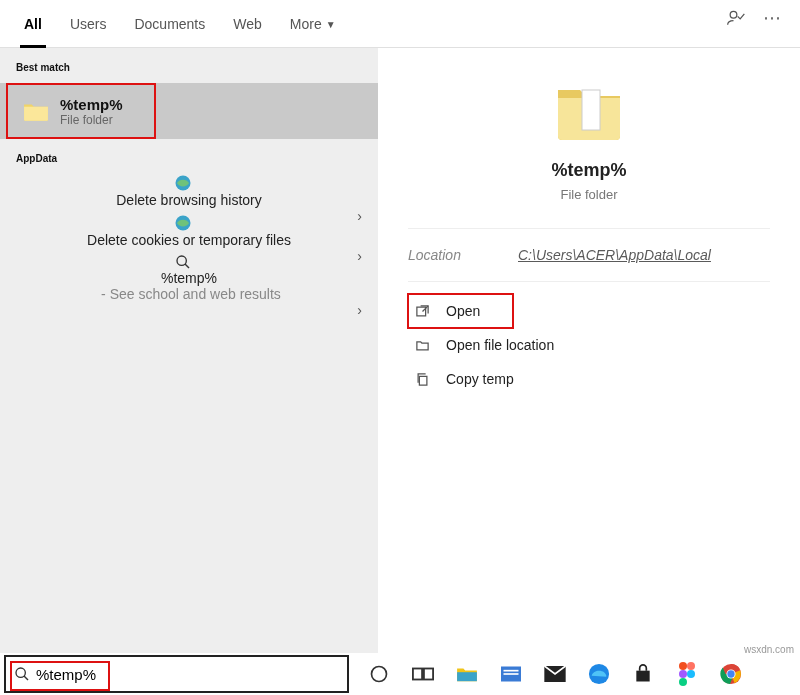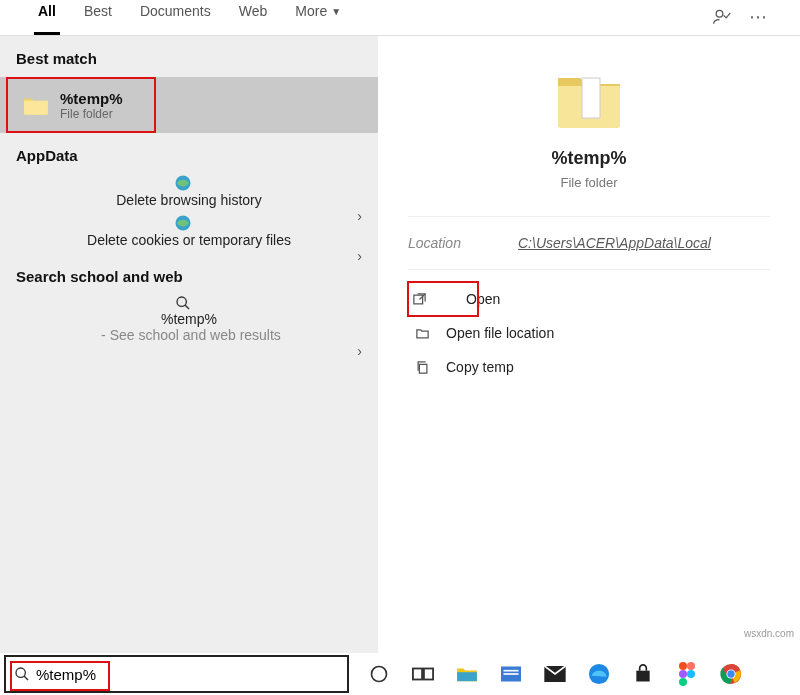"All" .tabs { align-items: flex-end -> flex-start; height: 36px -> 48px; padding: 0 24px -> 0 10px }
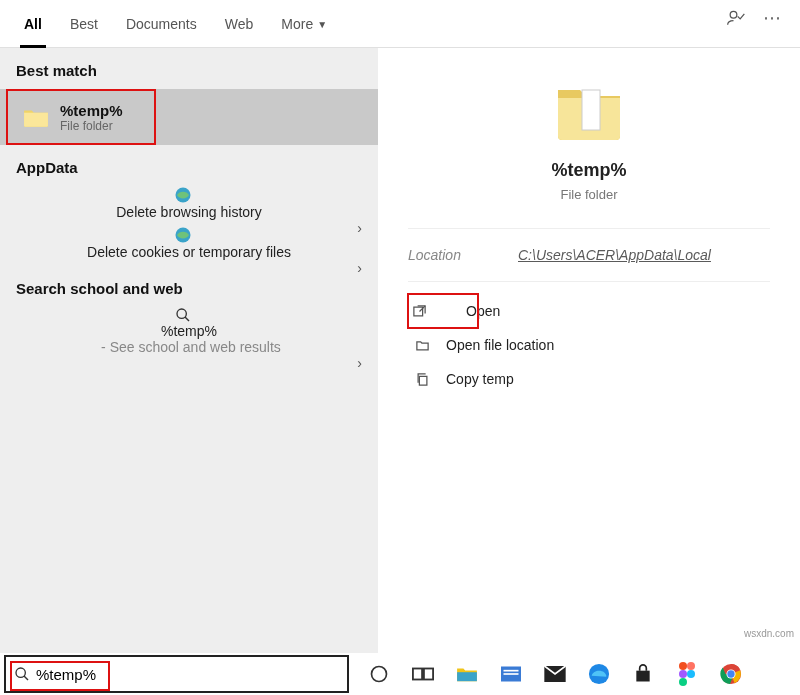"Best" span { text: Best -> Users }
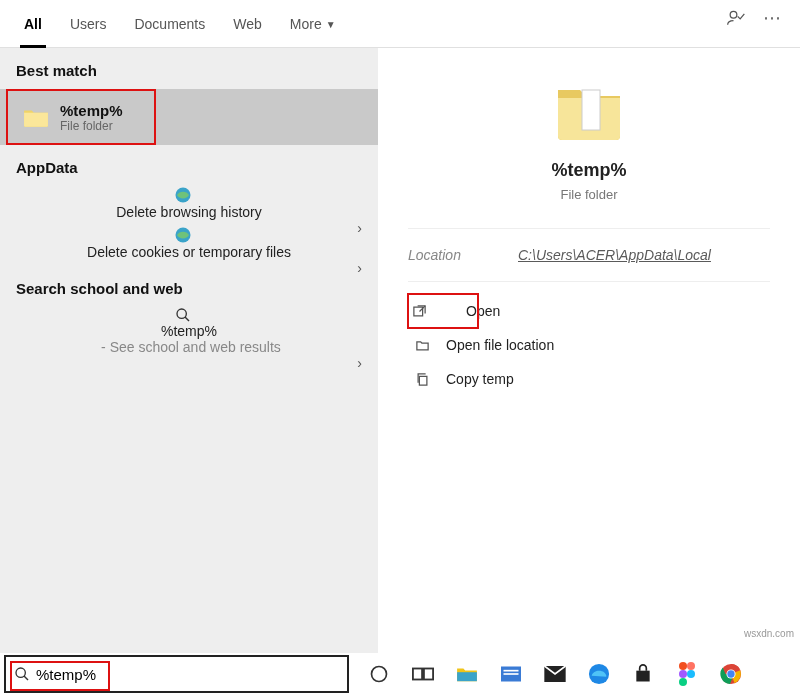"Best match" .section-label { font-size: 15px -> 10px }
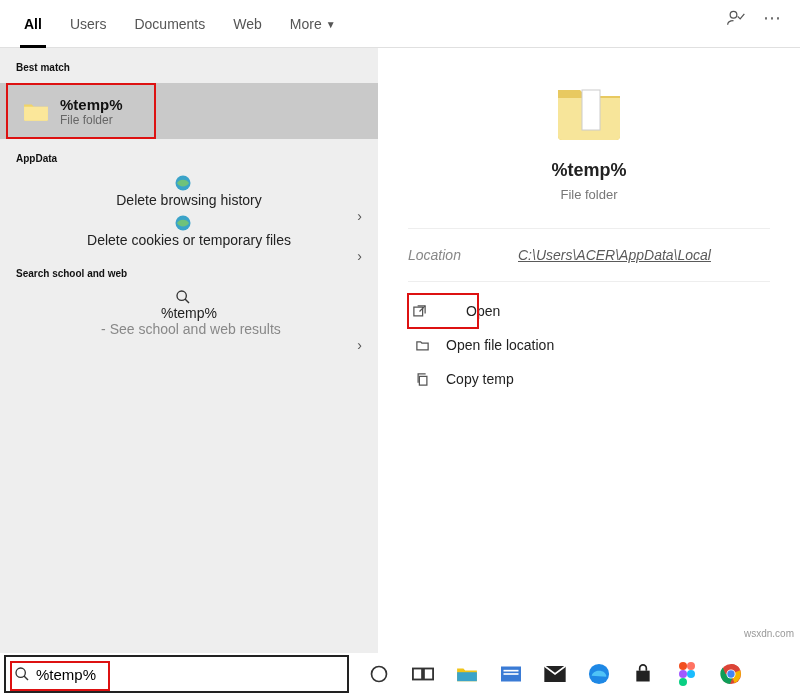"Search school and web" div.section-label { html: <div>Search school and web</div> -> none }
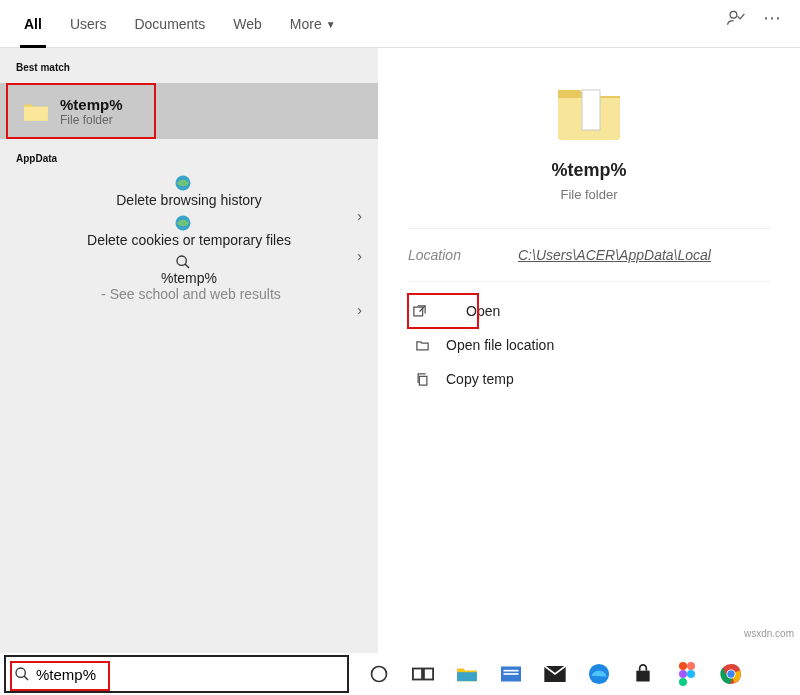"Open" .action-row.boxed { gap: 25px -> none; width: 70px -> 105px }
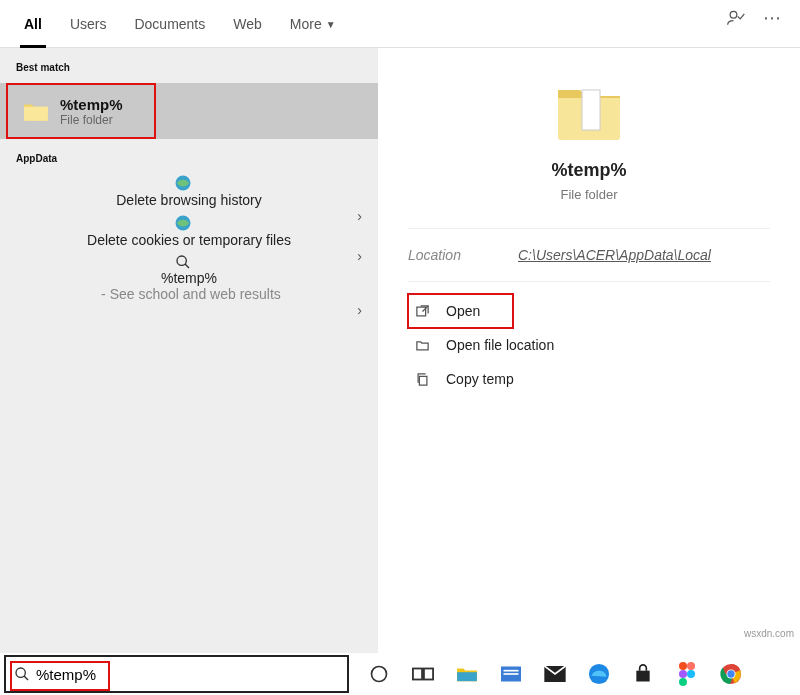"wsxdn.com" .watermark { bottom: 56px -> 40px }
